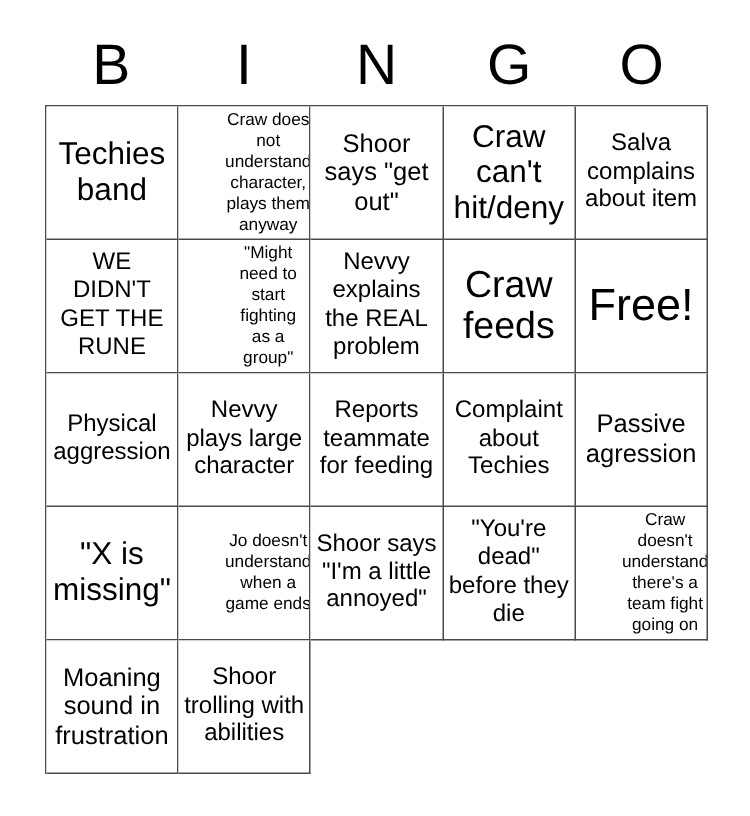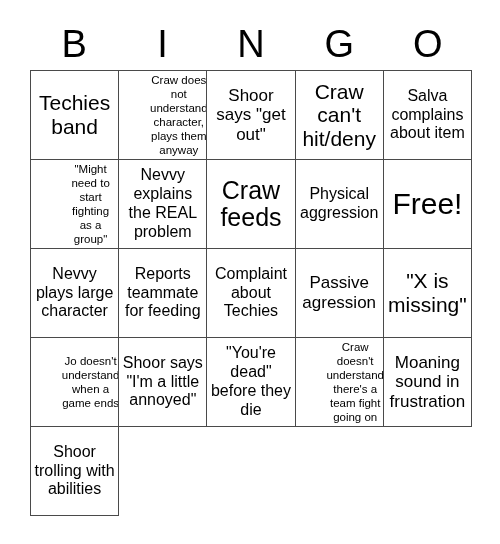"WE DIDN'T GET THE RUNE" div.cell { html: none -> <div> <span>WE DIDN'T GET THE RUNE</span> </div> }
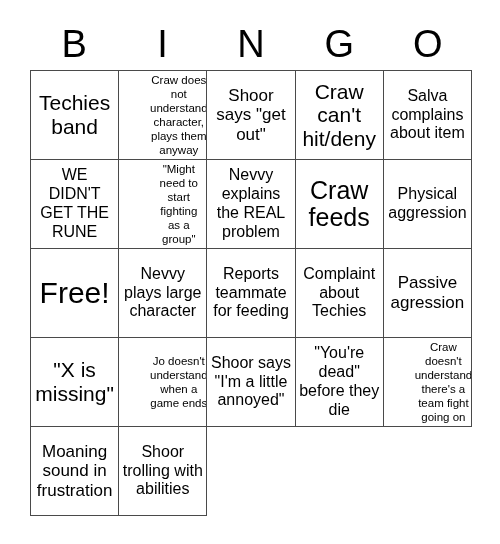"Physical aggression" div.cell { order: before "Free!" -> after "Free!" }
